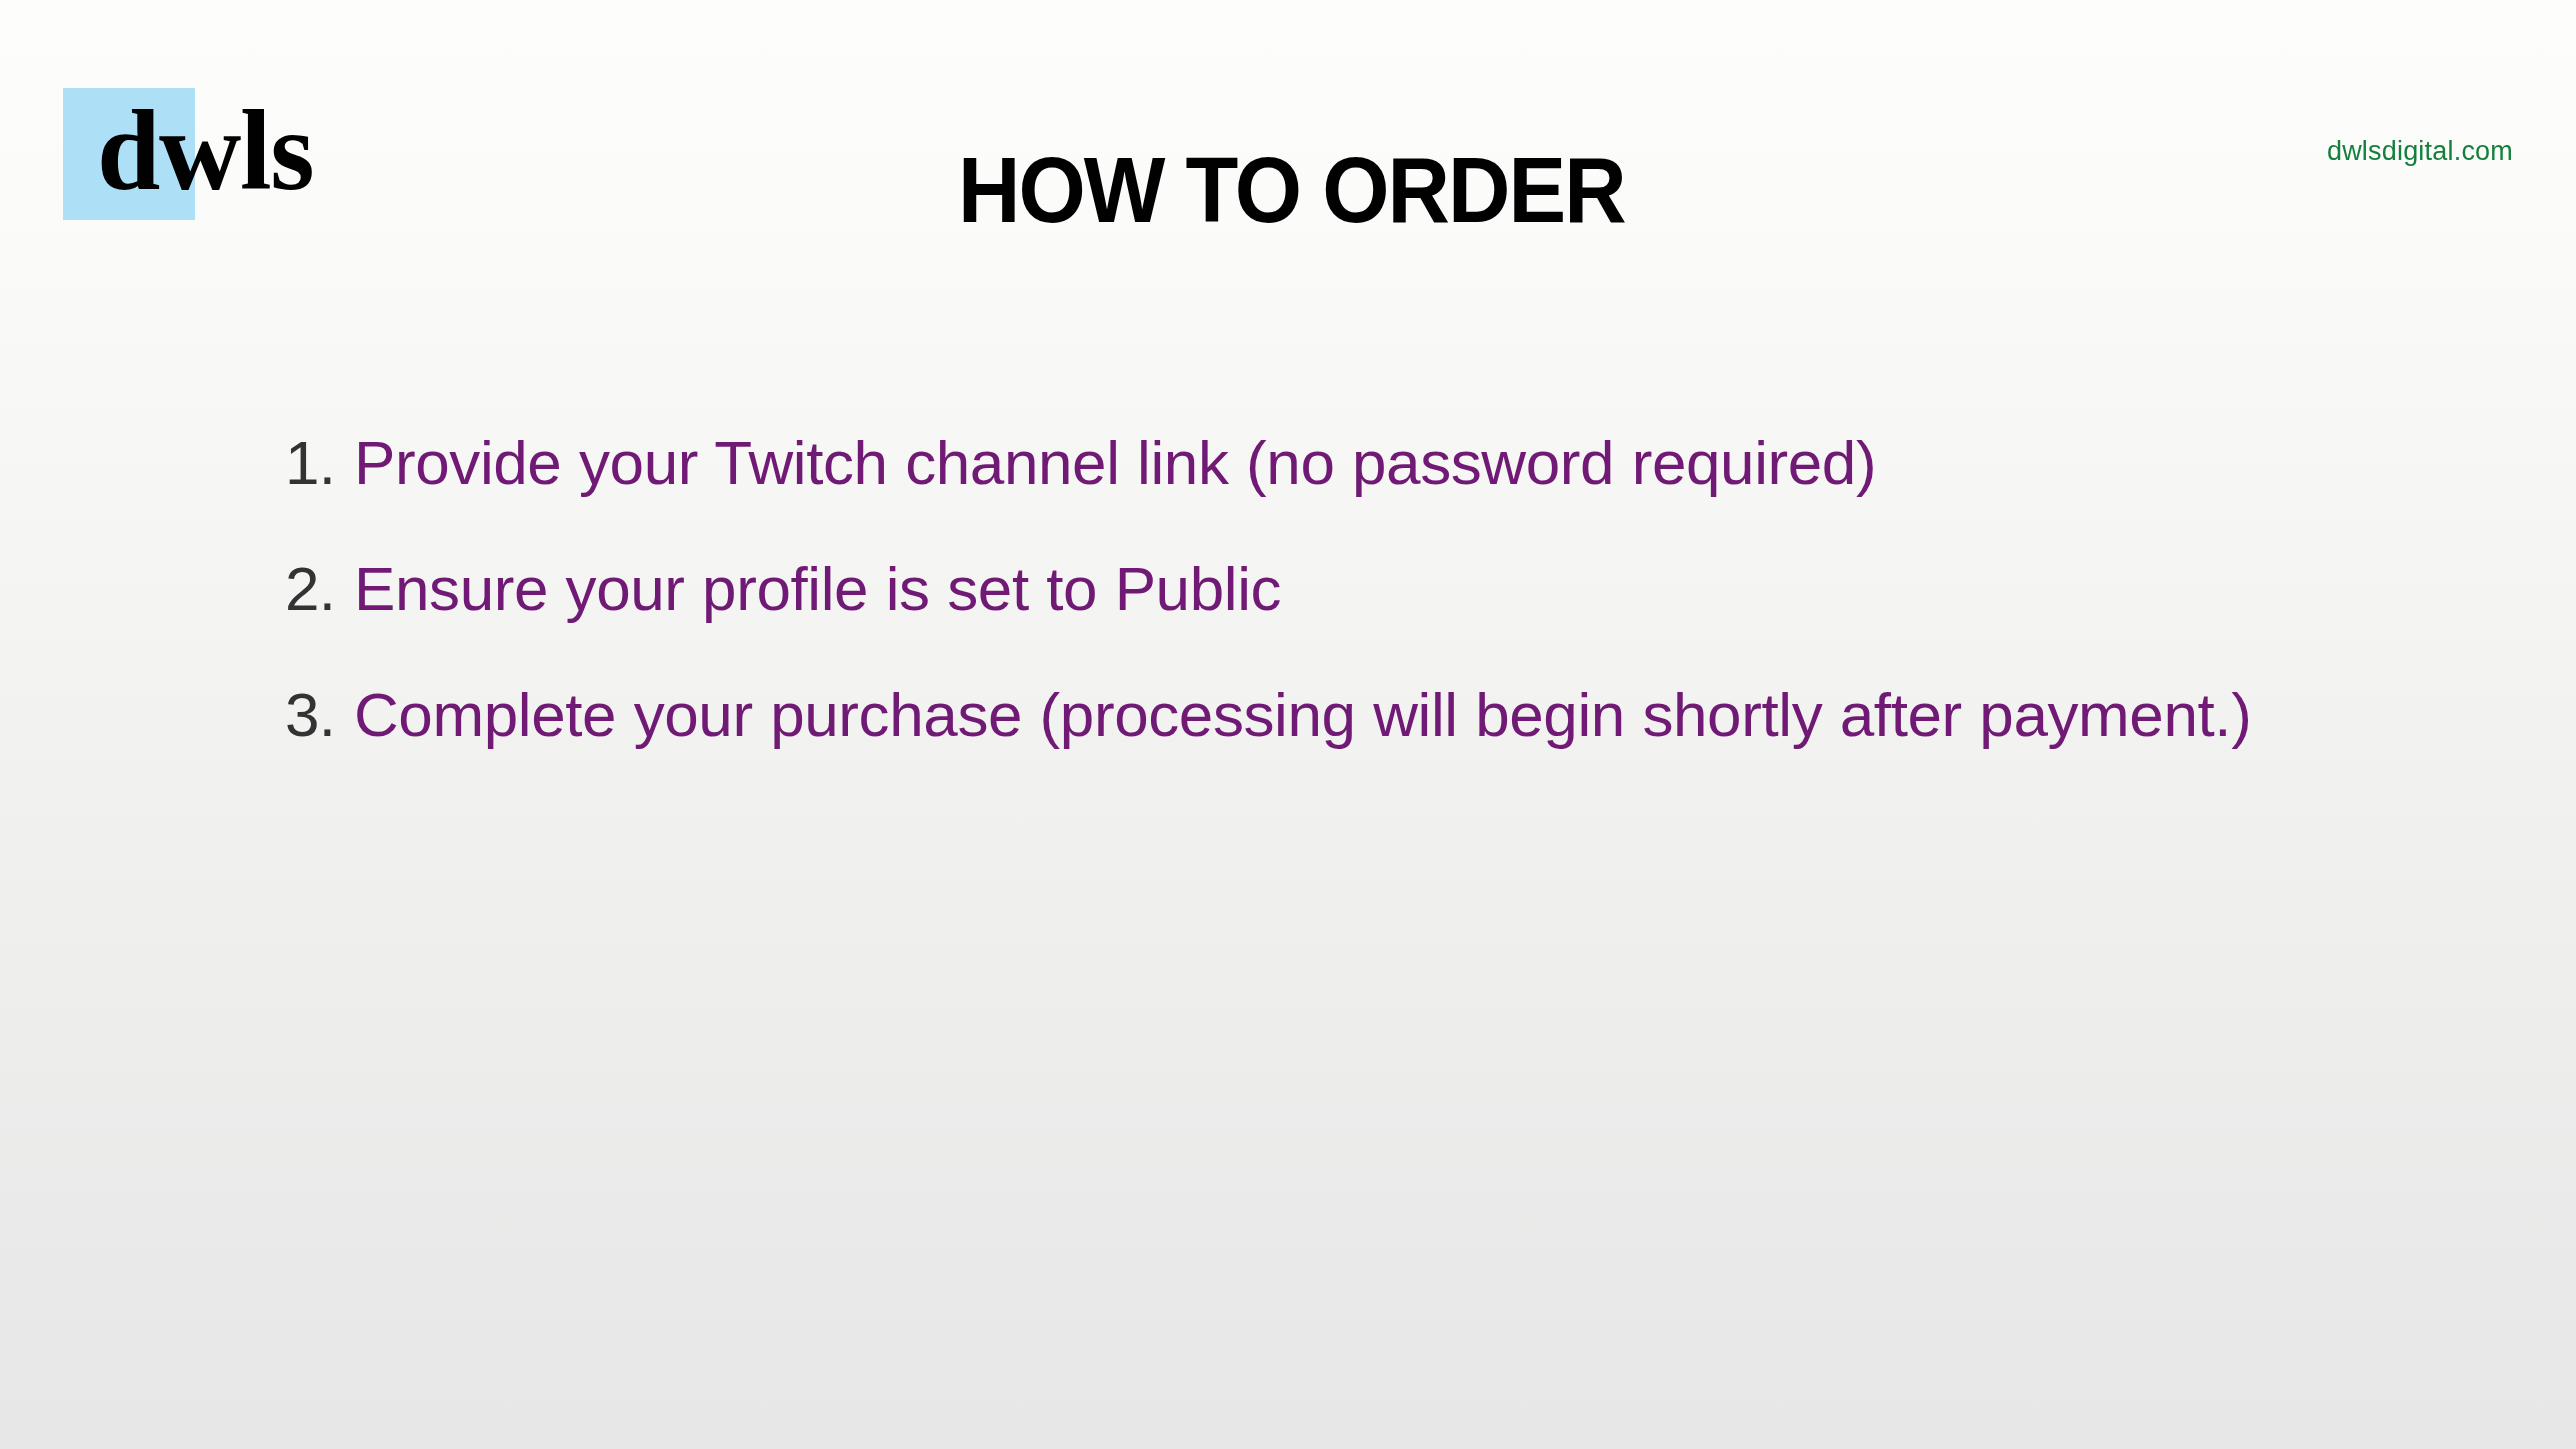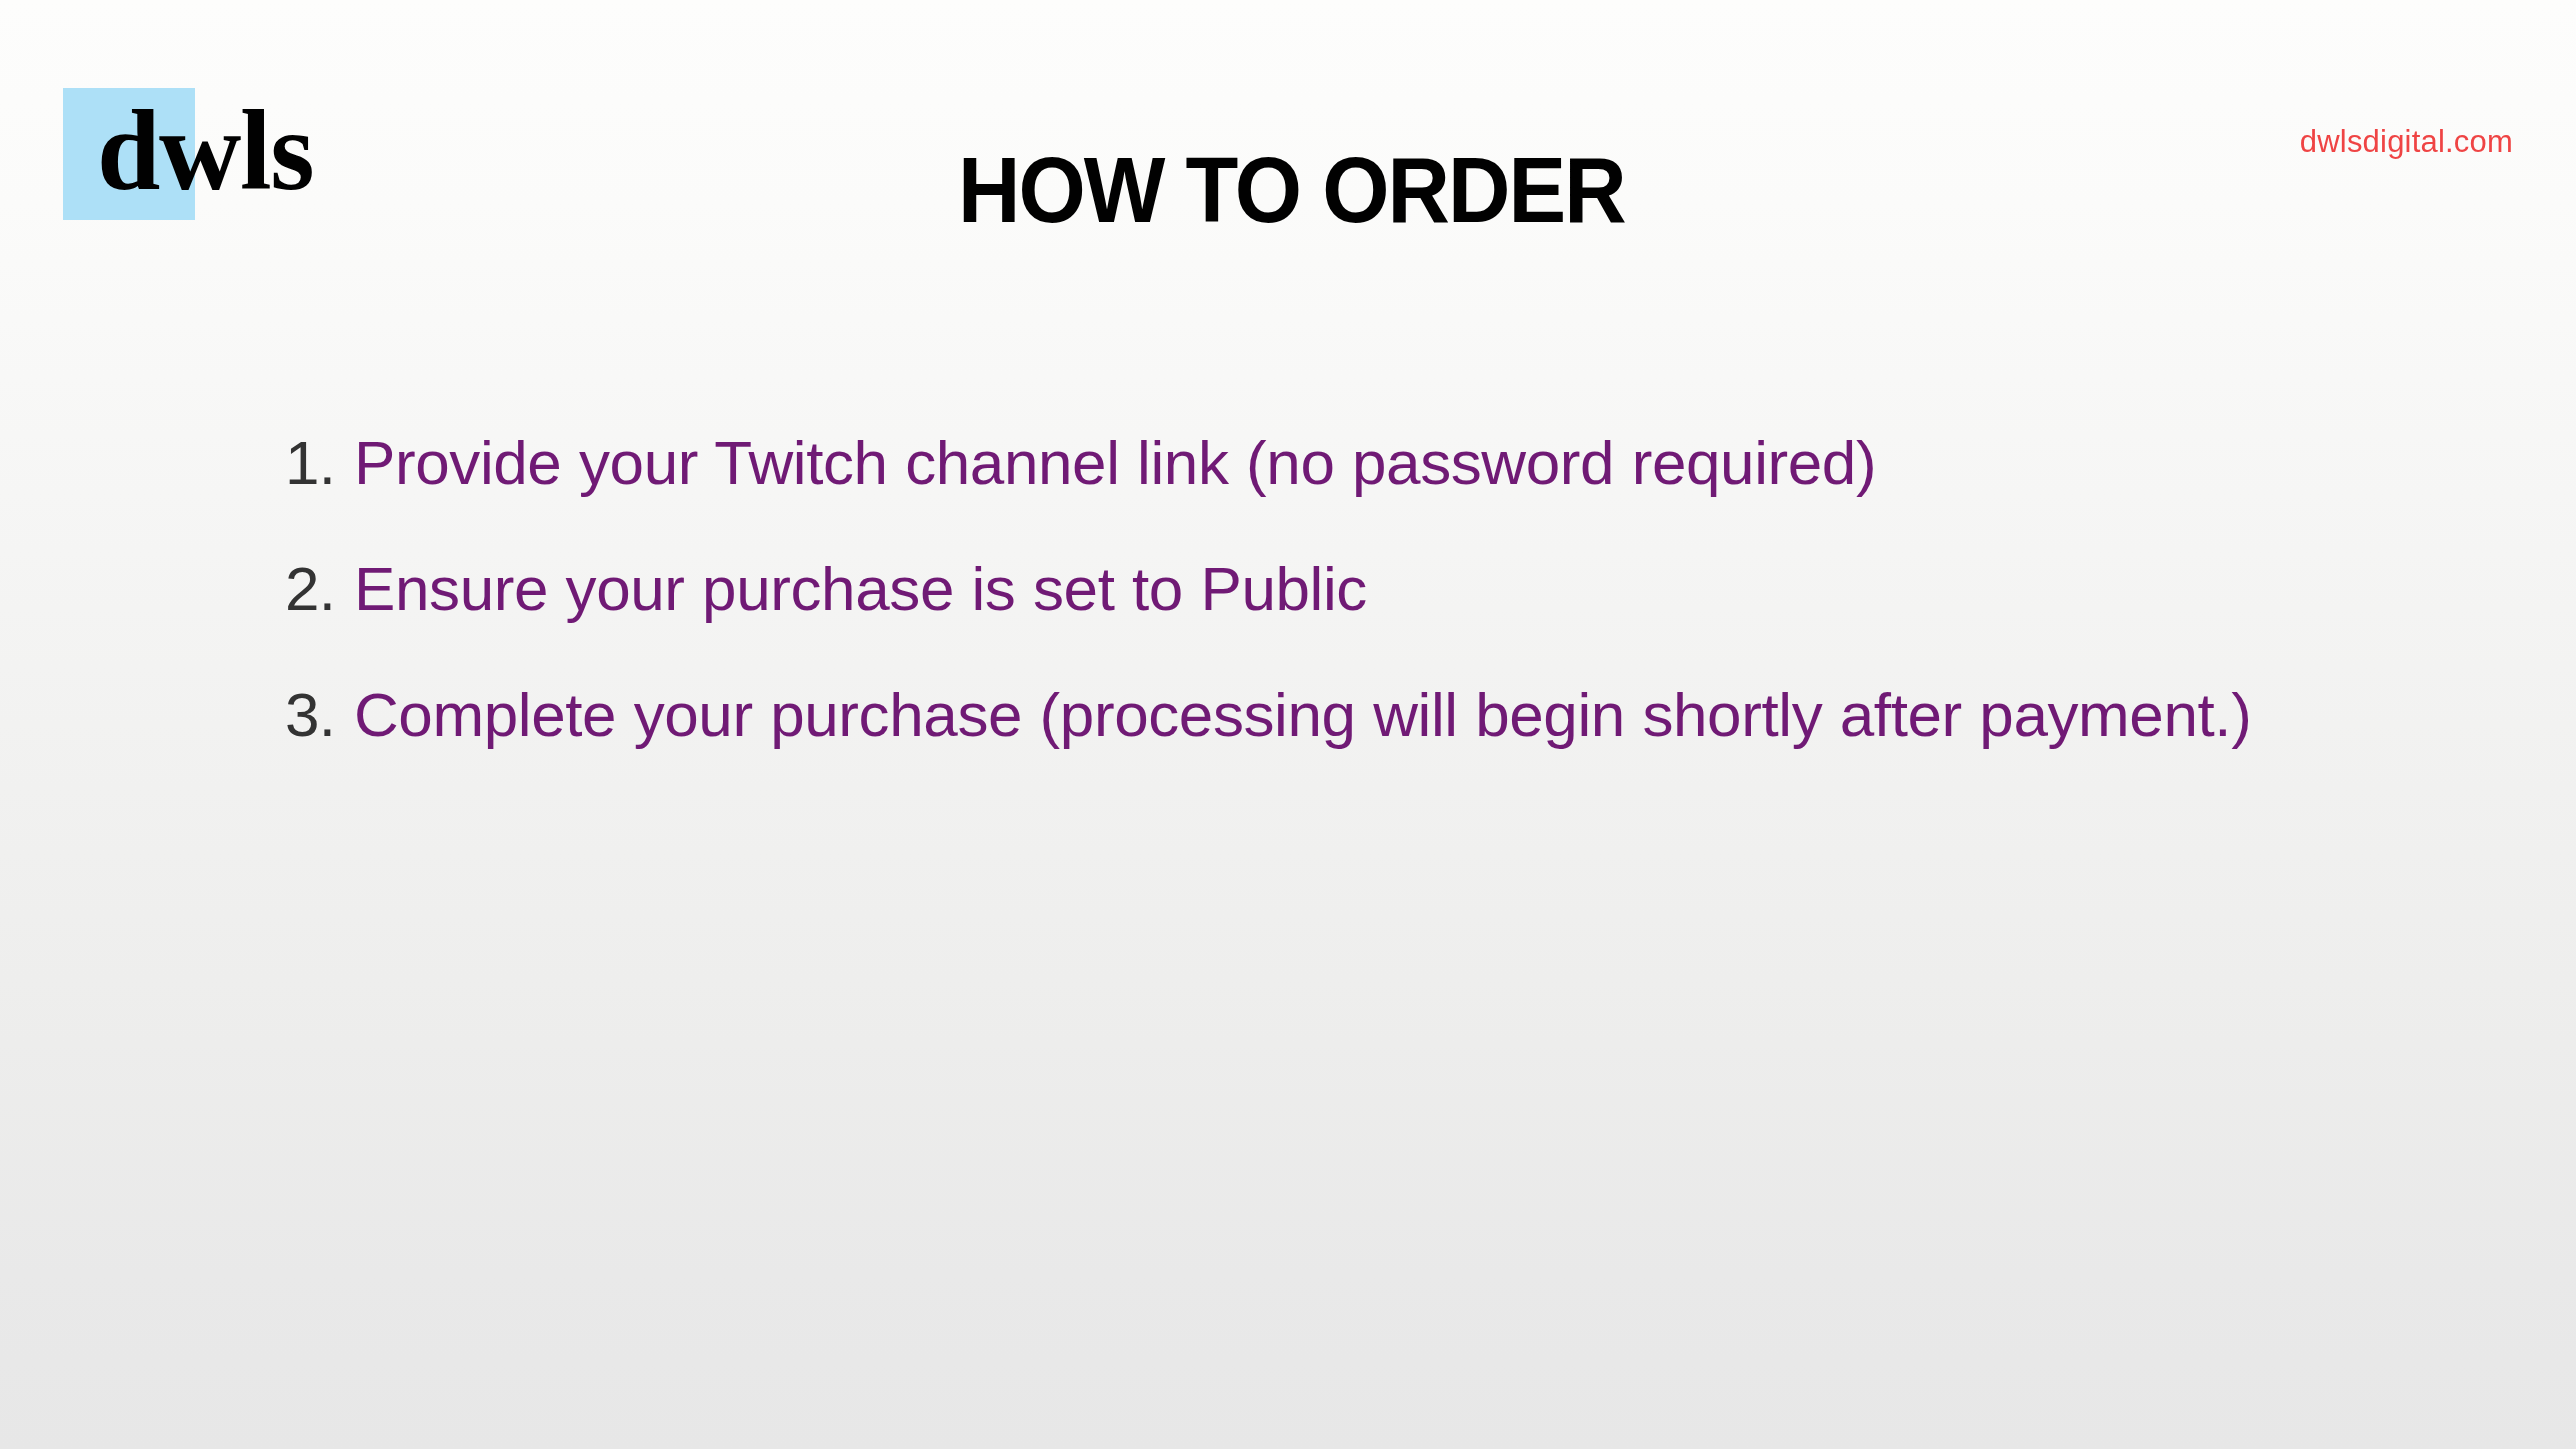"dwlsdigital.com" .site-url { color: #ef4444 -> #15803d; font-size: 31px -> 27px; top: 125px -> 134px }
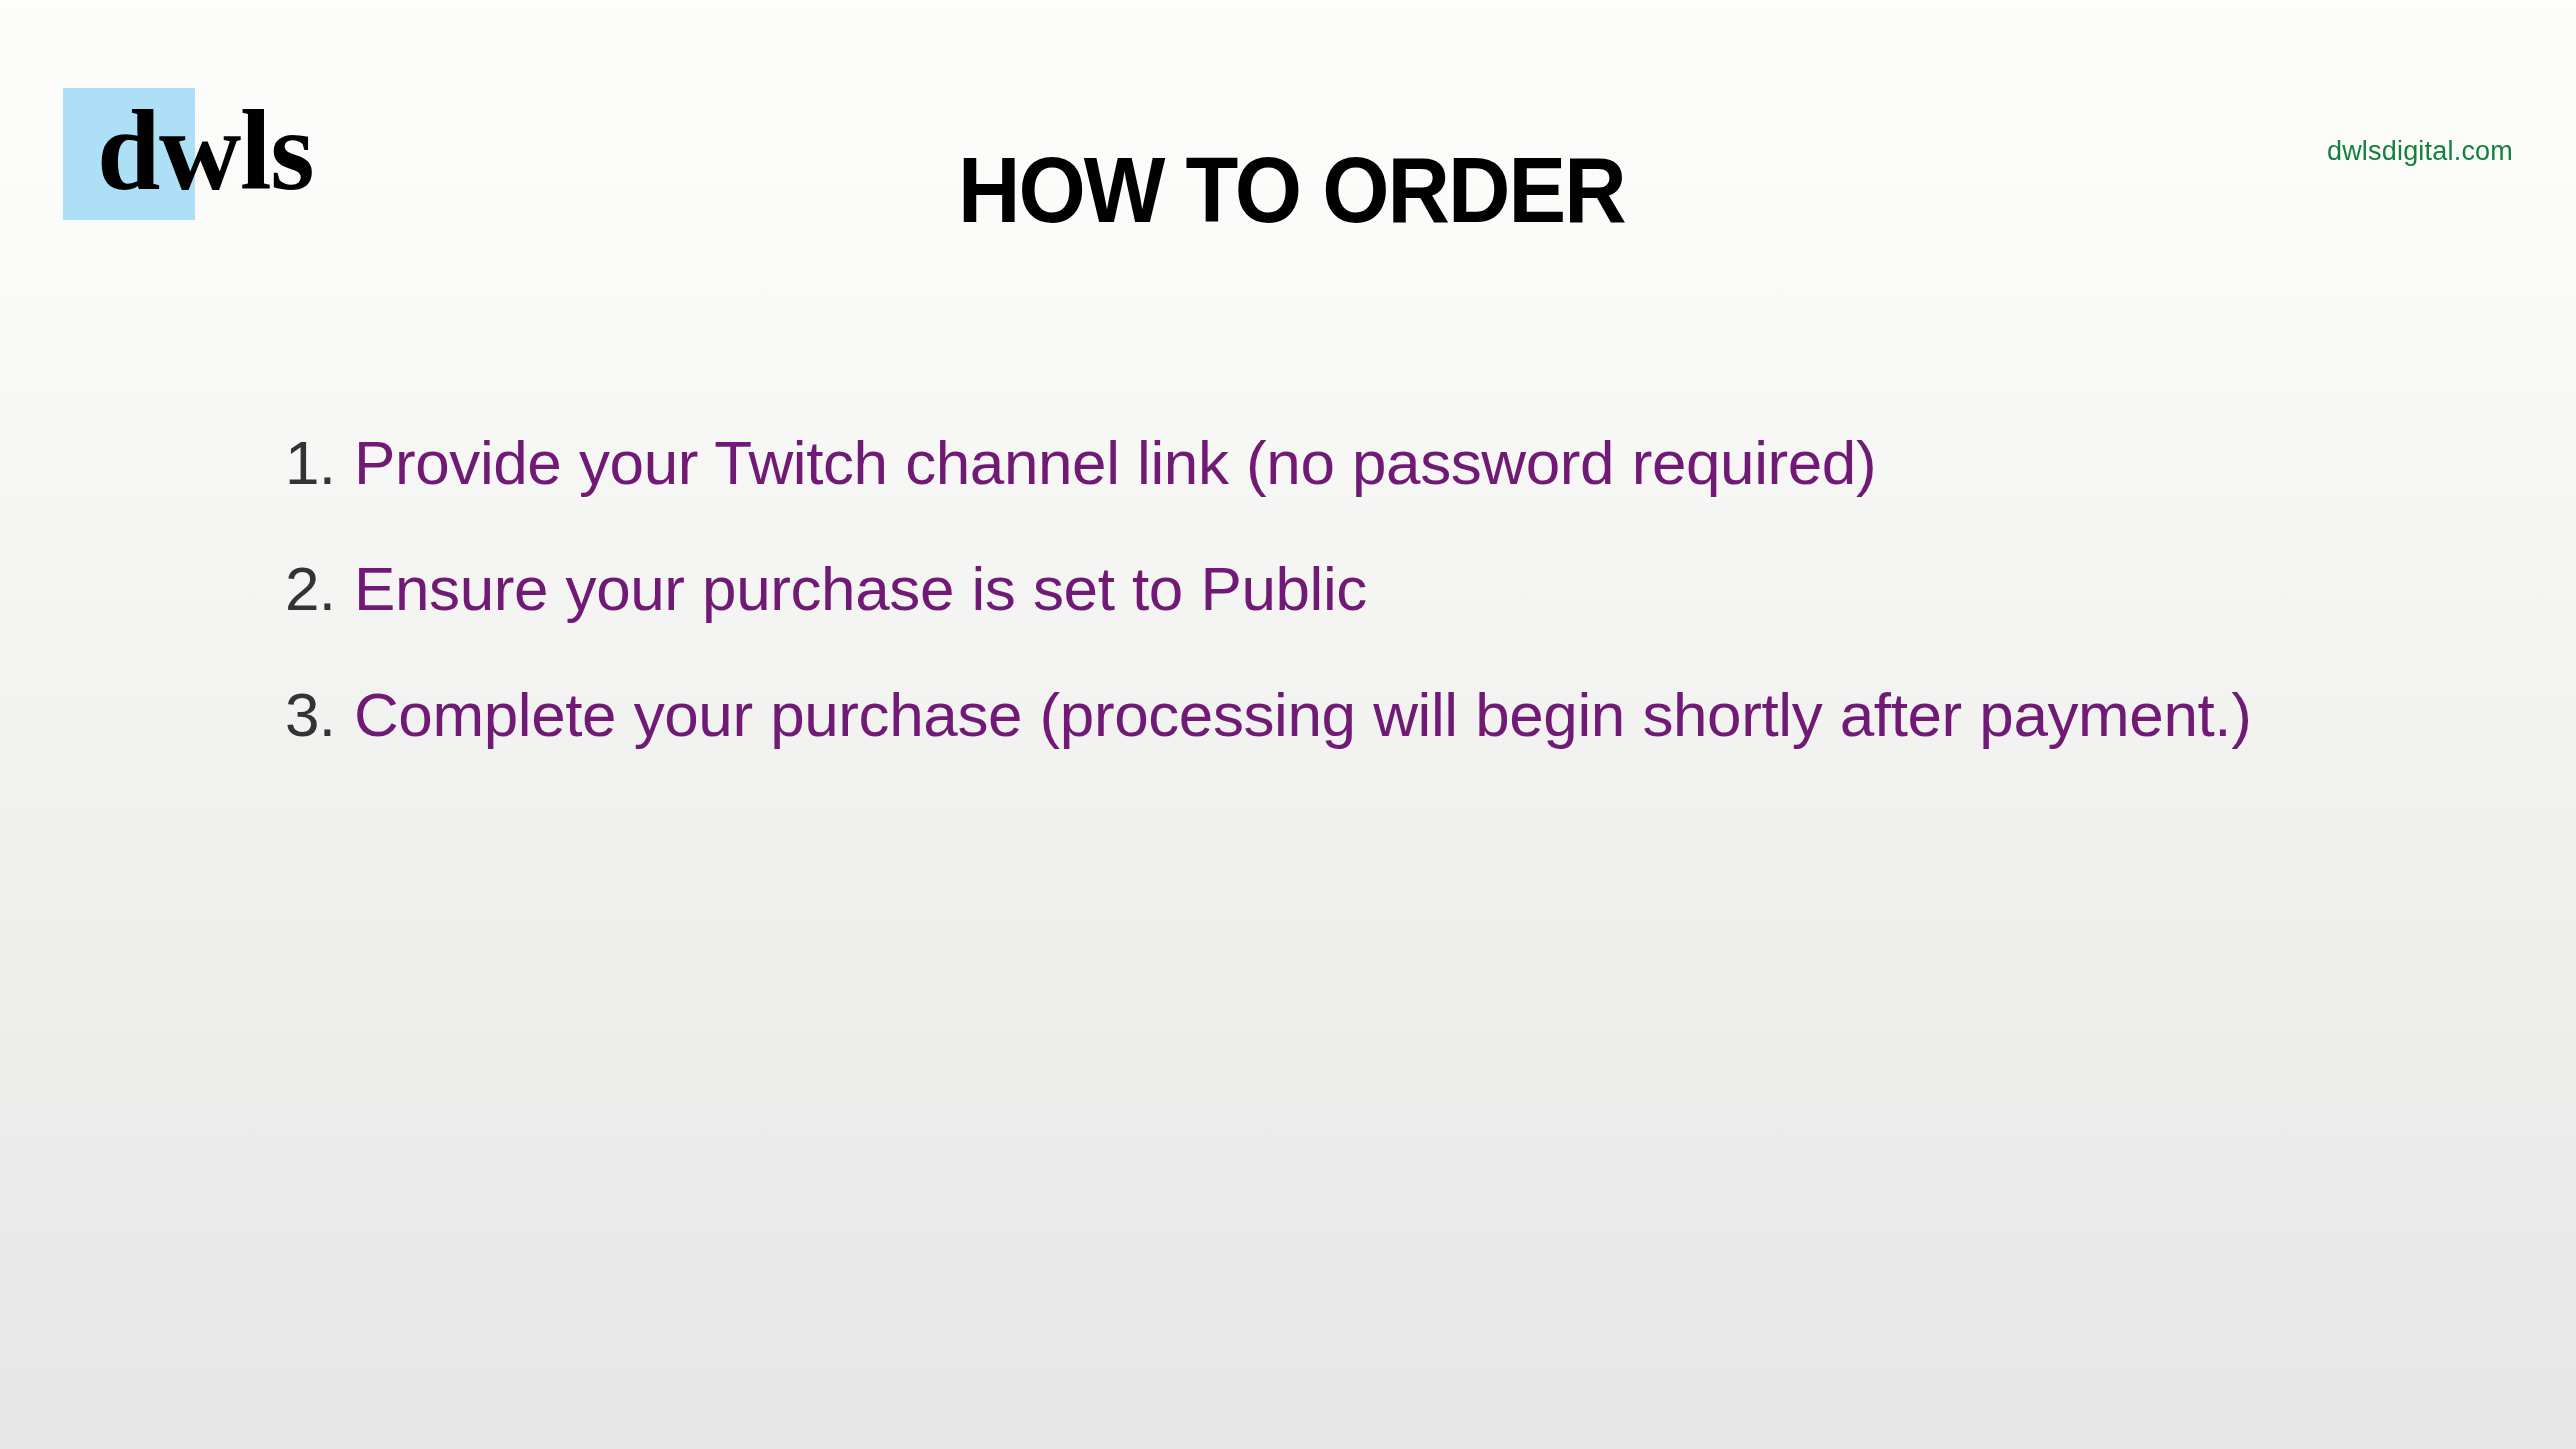"Ensure your purchase is set" div.step-text { text: purchase -> profile }
